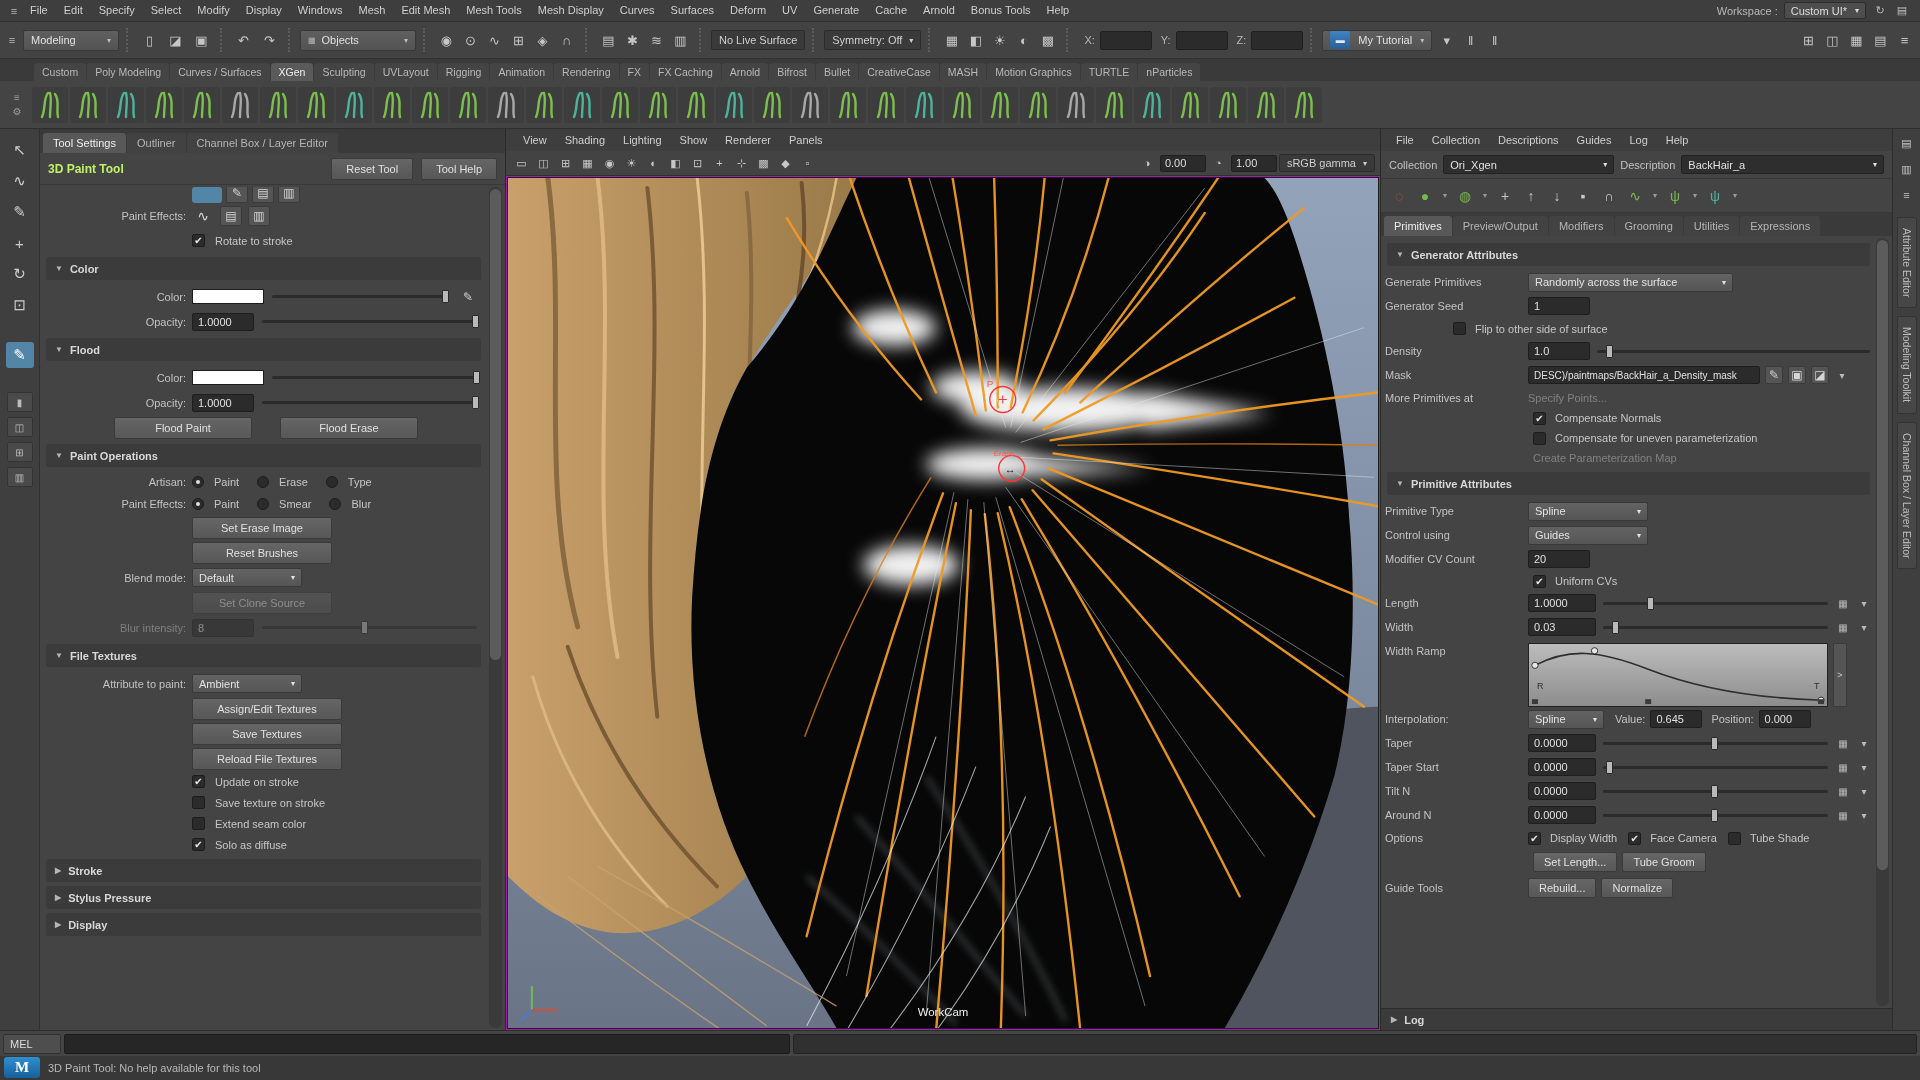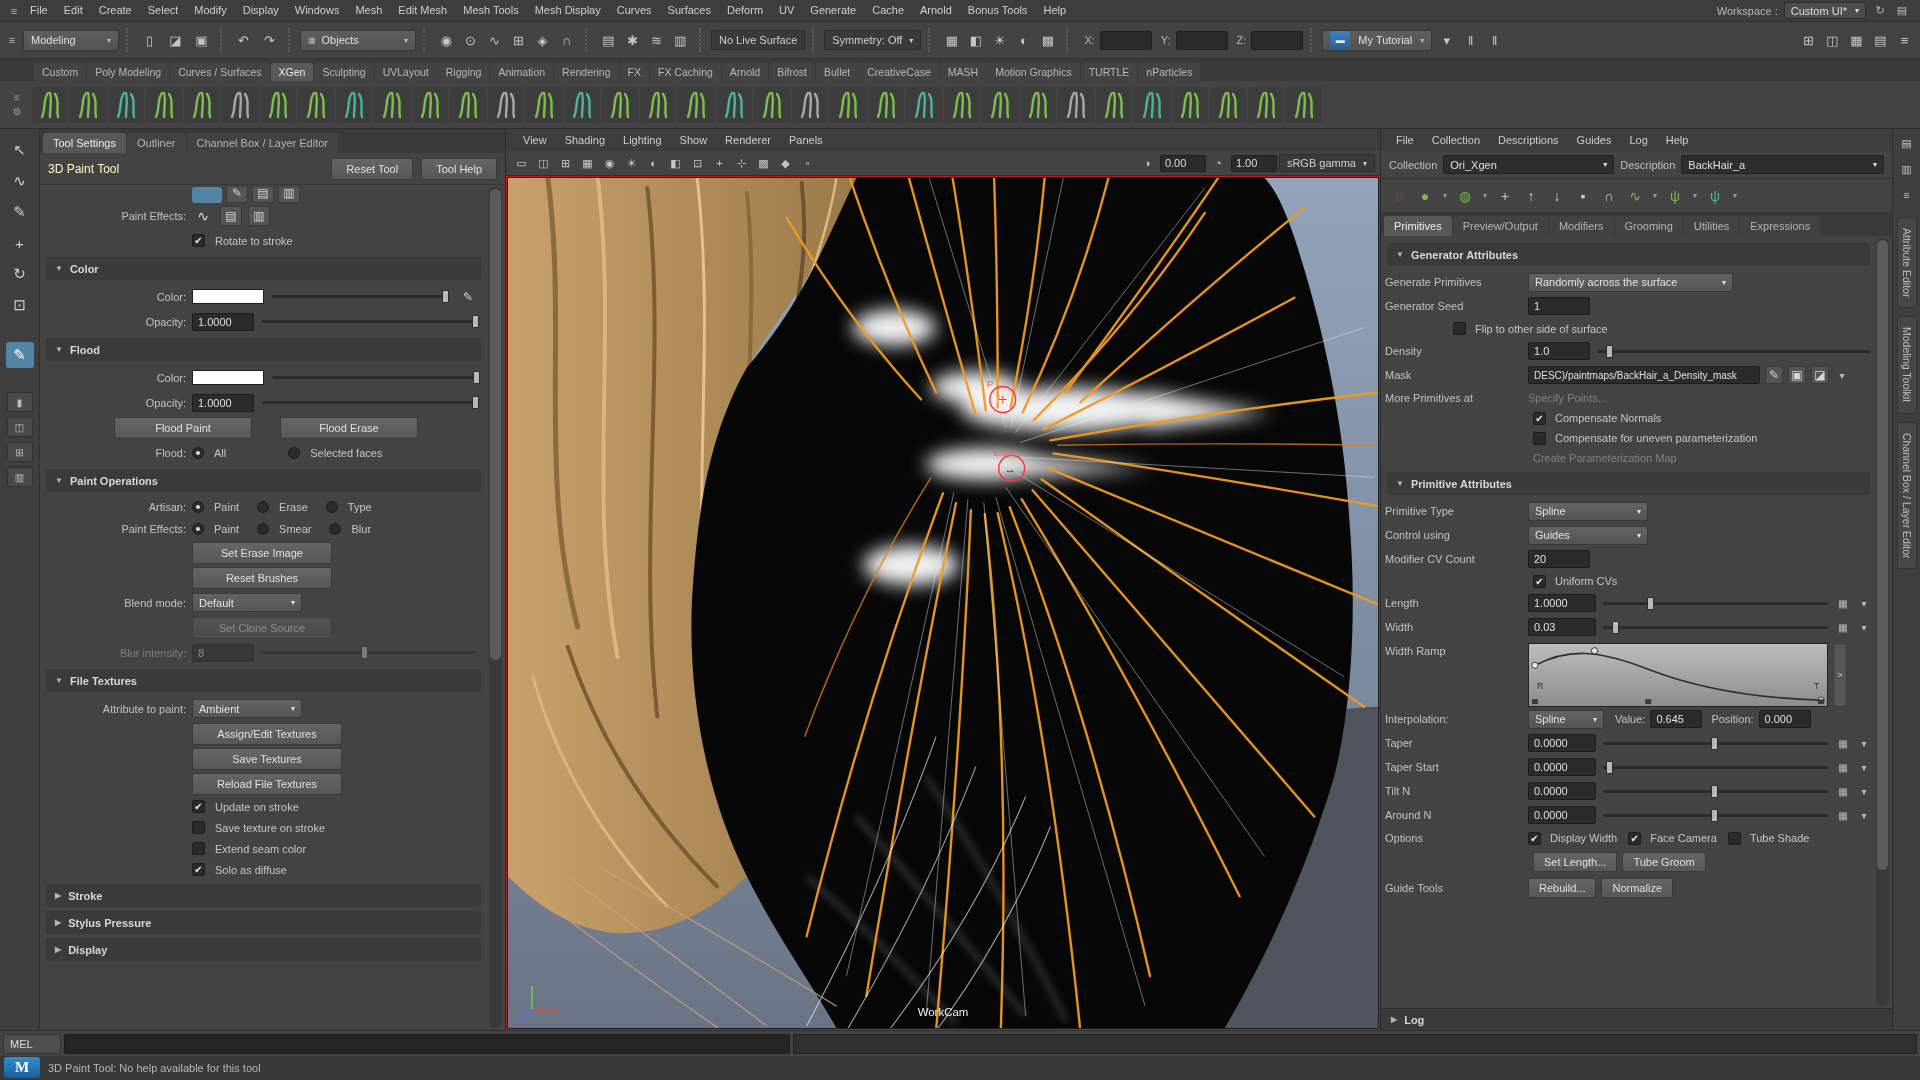"Create" span.menu-item { text: Create -> Specify }
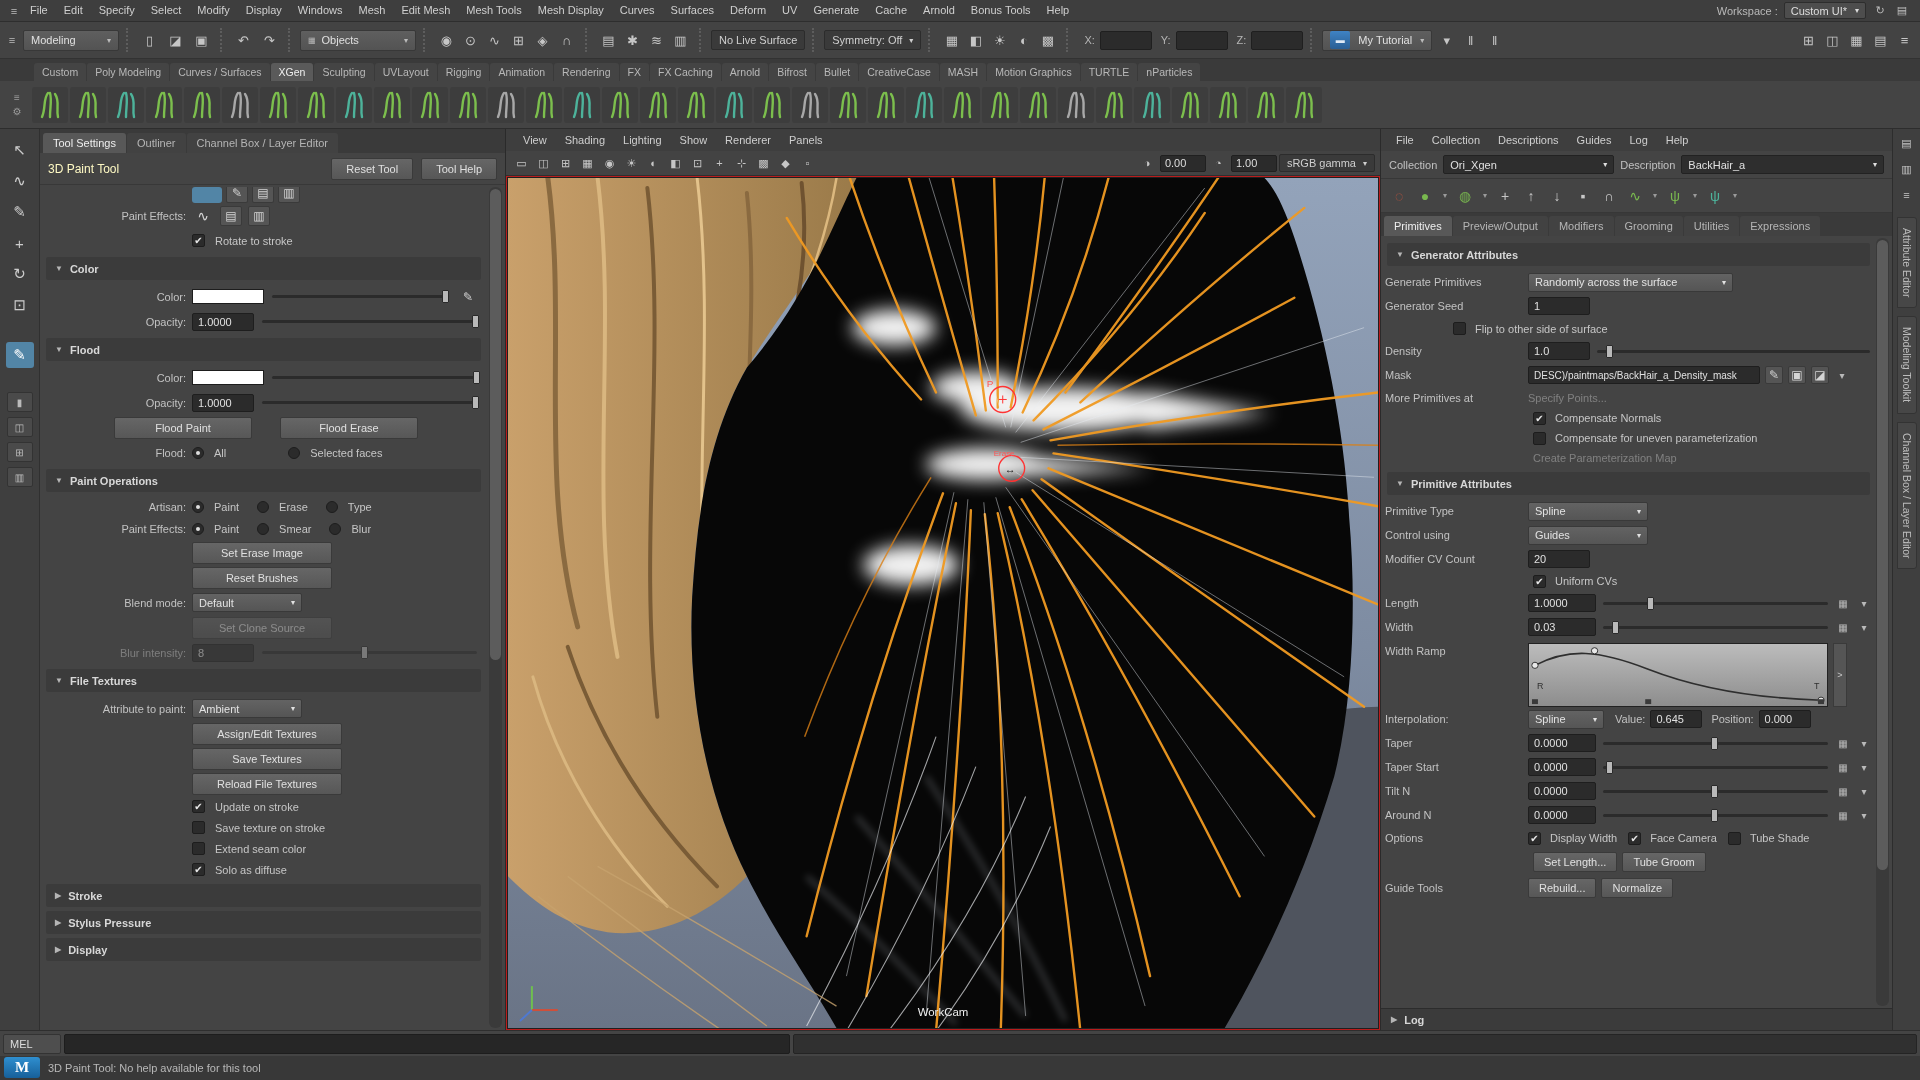"View" .vp { background: #b91c1c -> #a21caf }
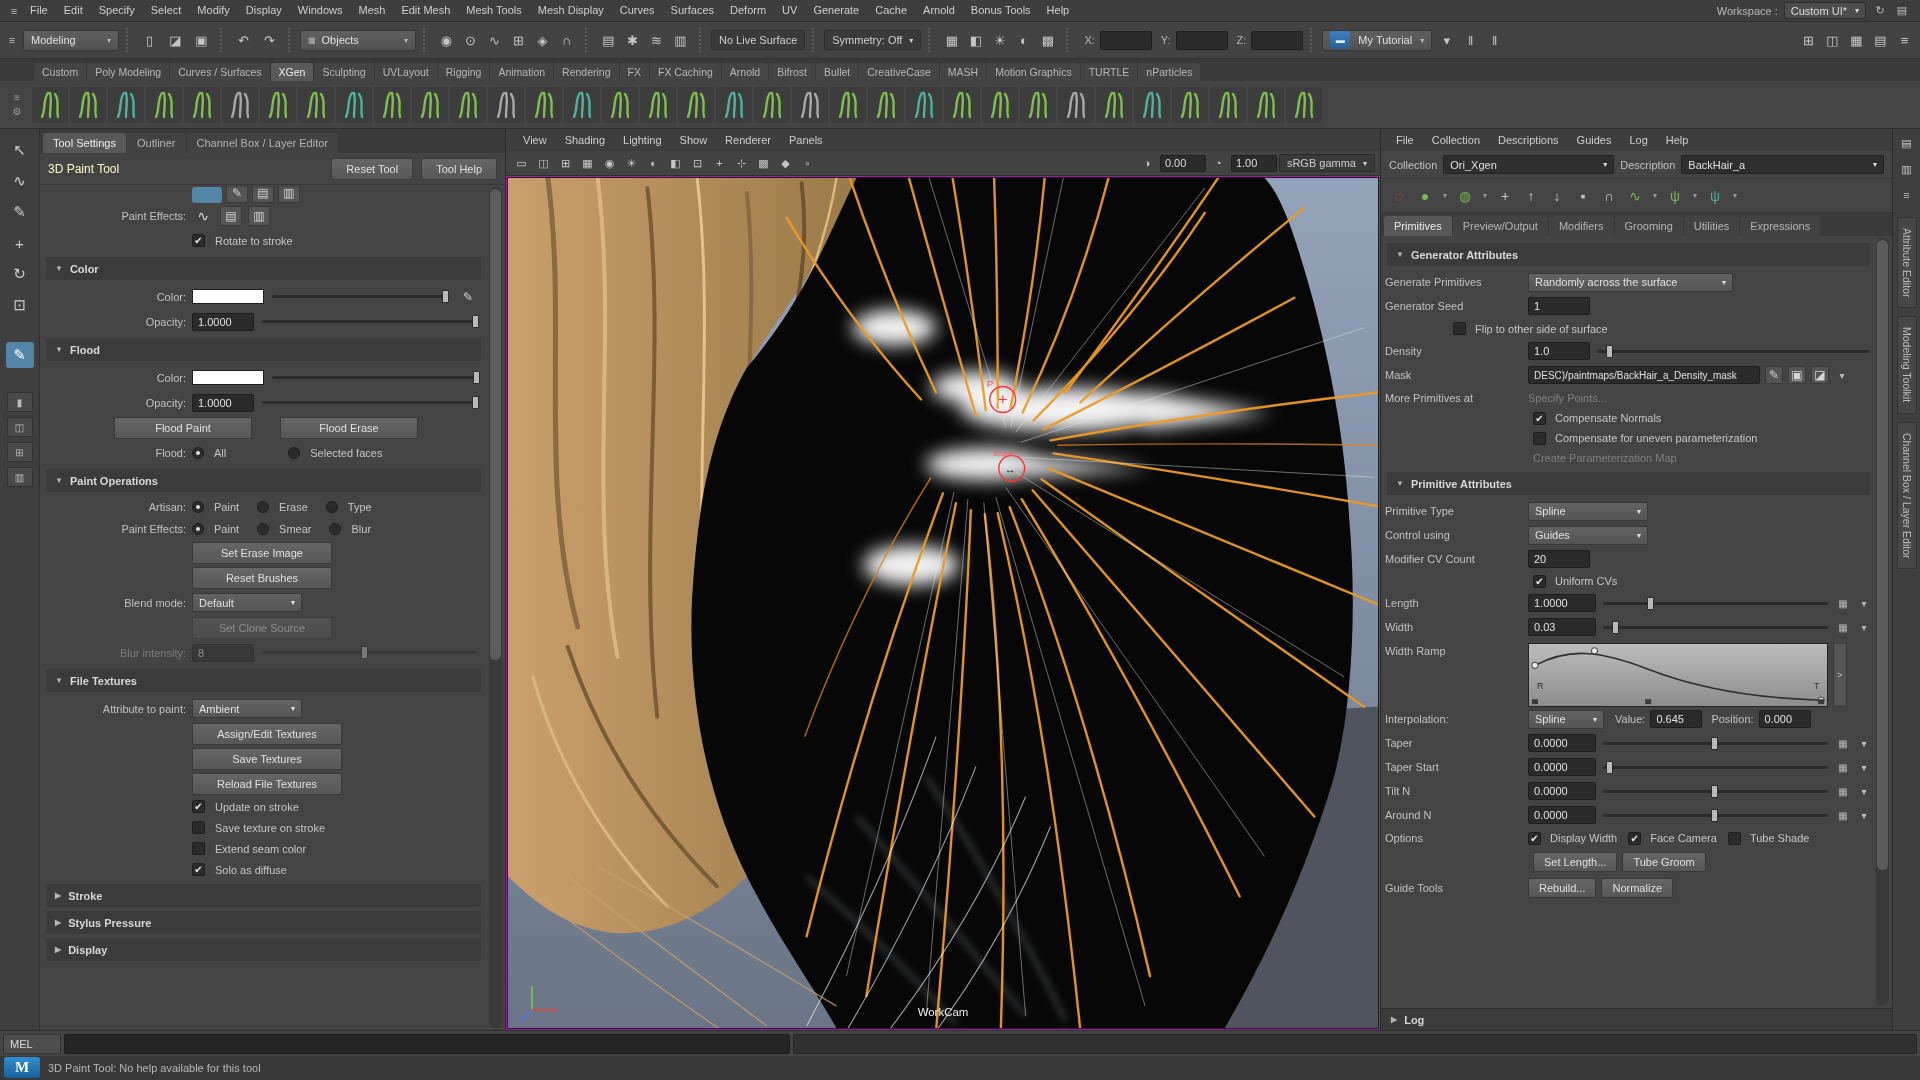"3D Paint Tool" .ts-title { color: #fef9c3 -> #bef264; font-weight: normal -> bold }
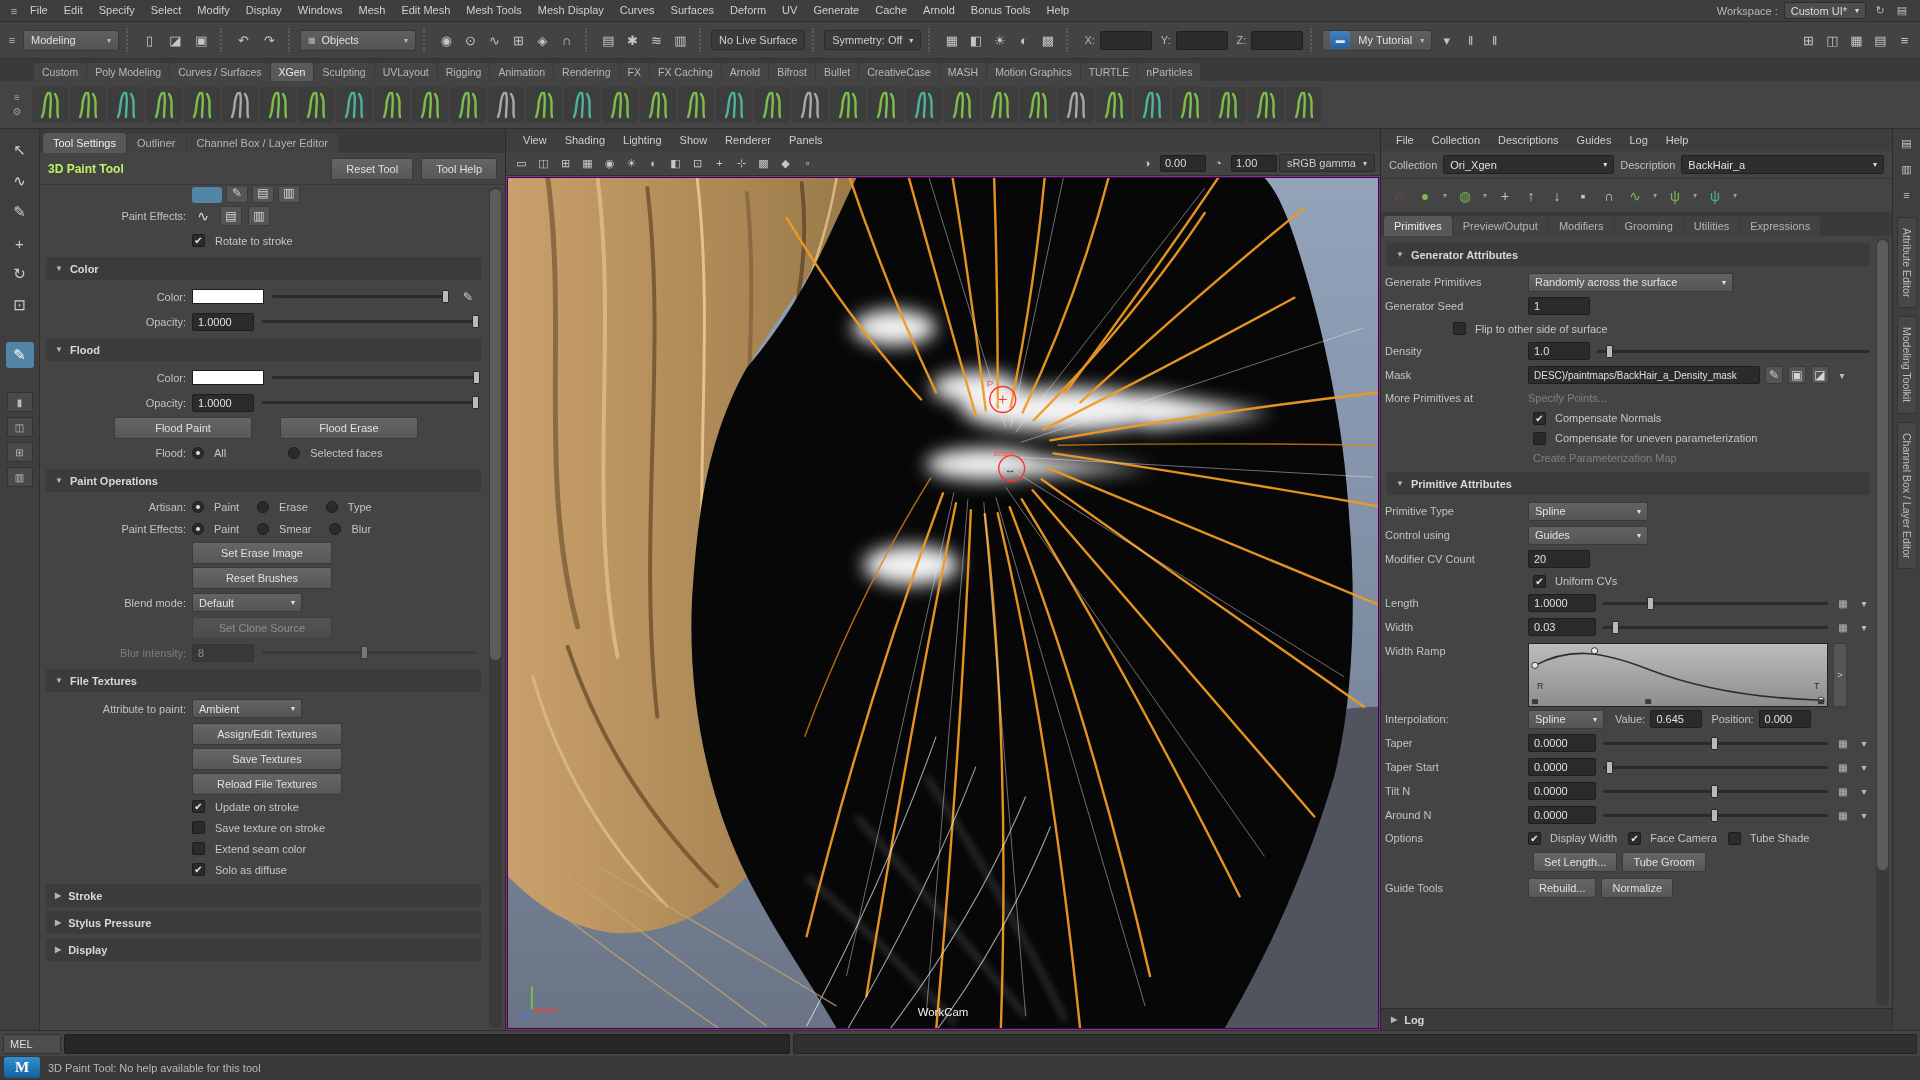"Flood:" div.frow { html: <div> <span>Flood:</span> <span></span> <span>All</span> <span></span> <span>Selected faces</span> </div> -> none }
